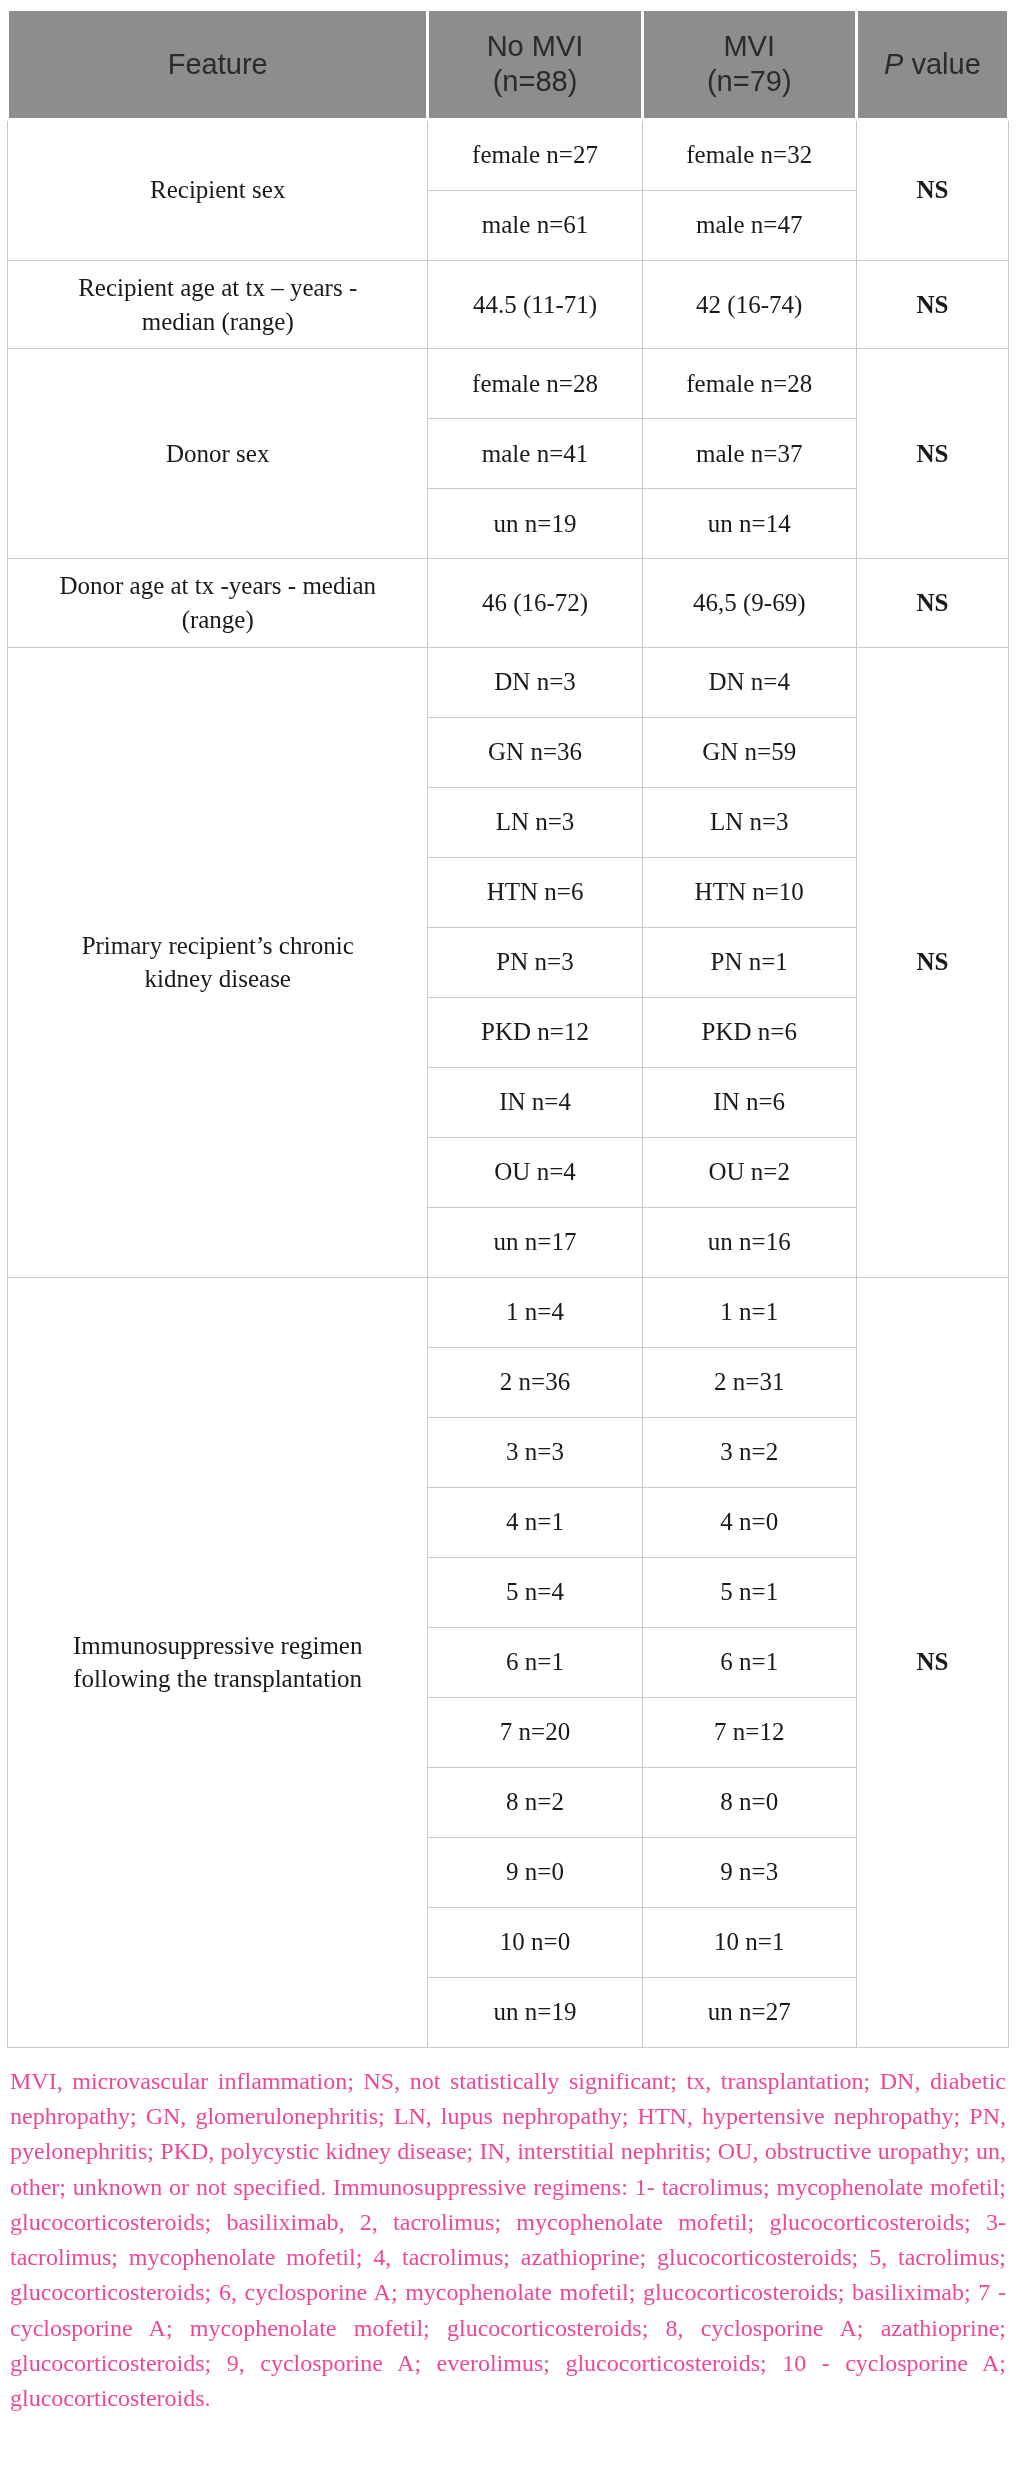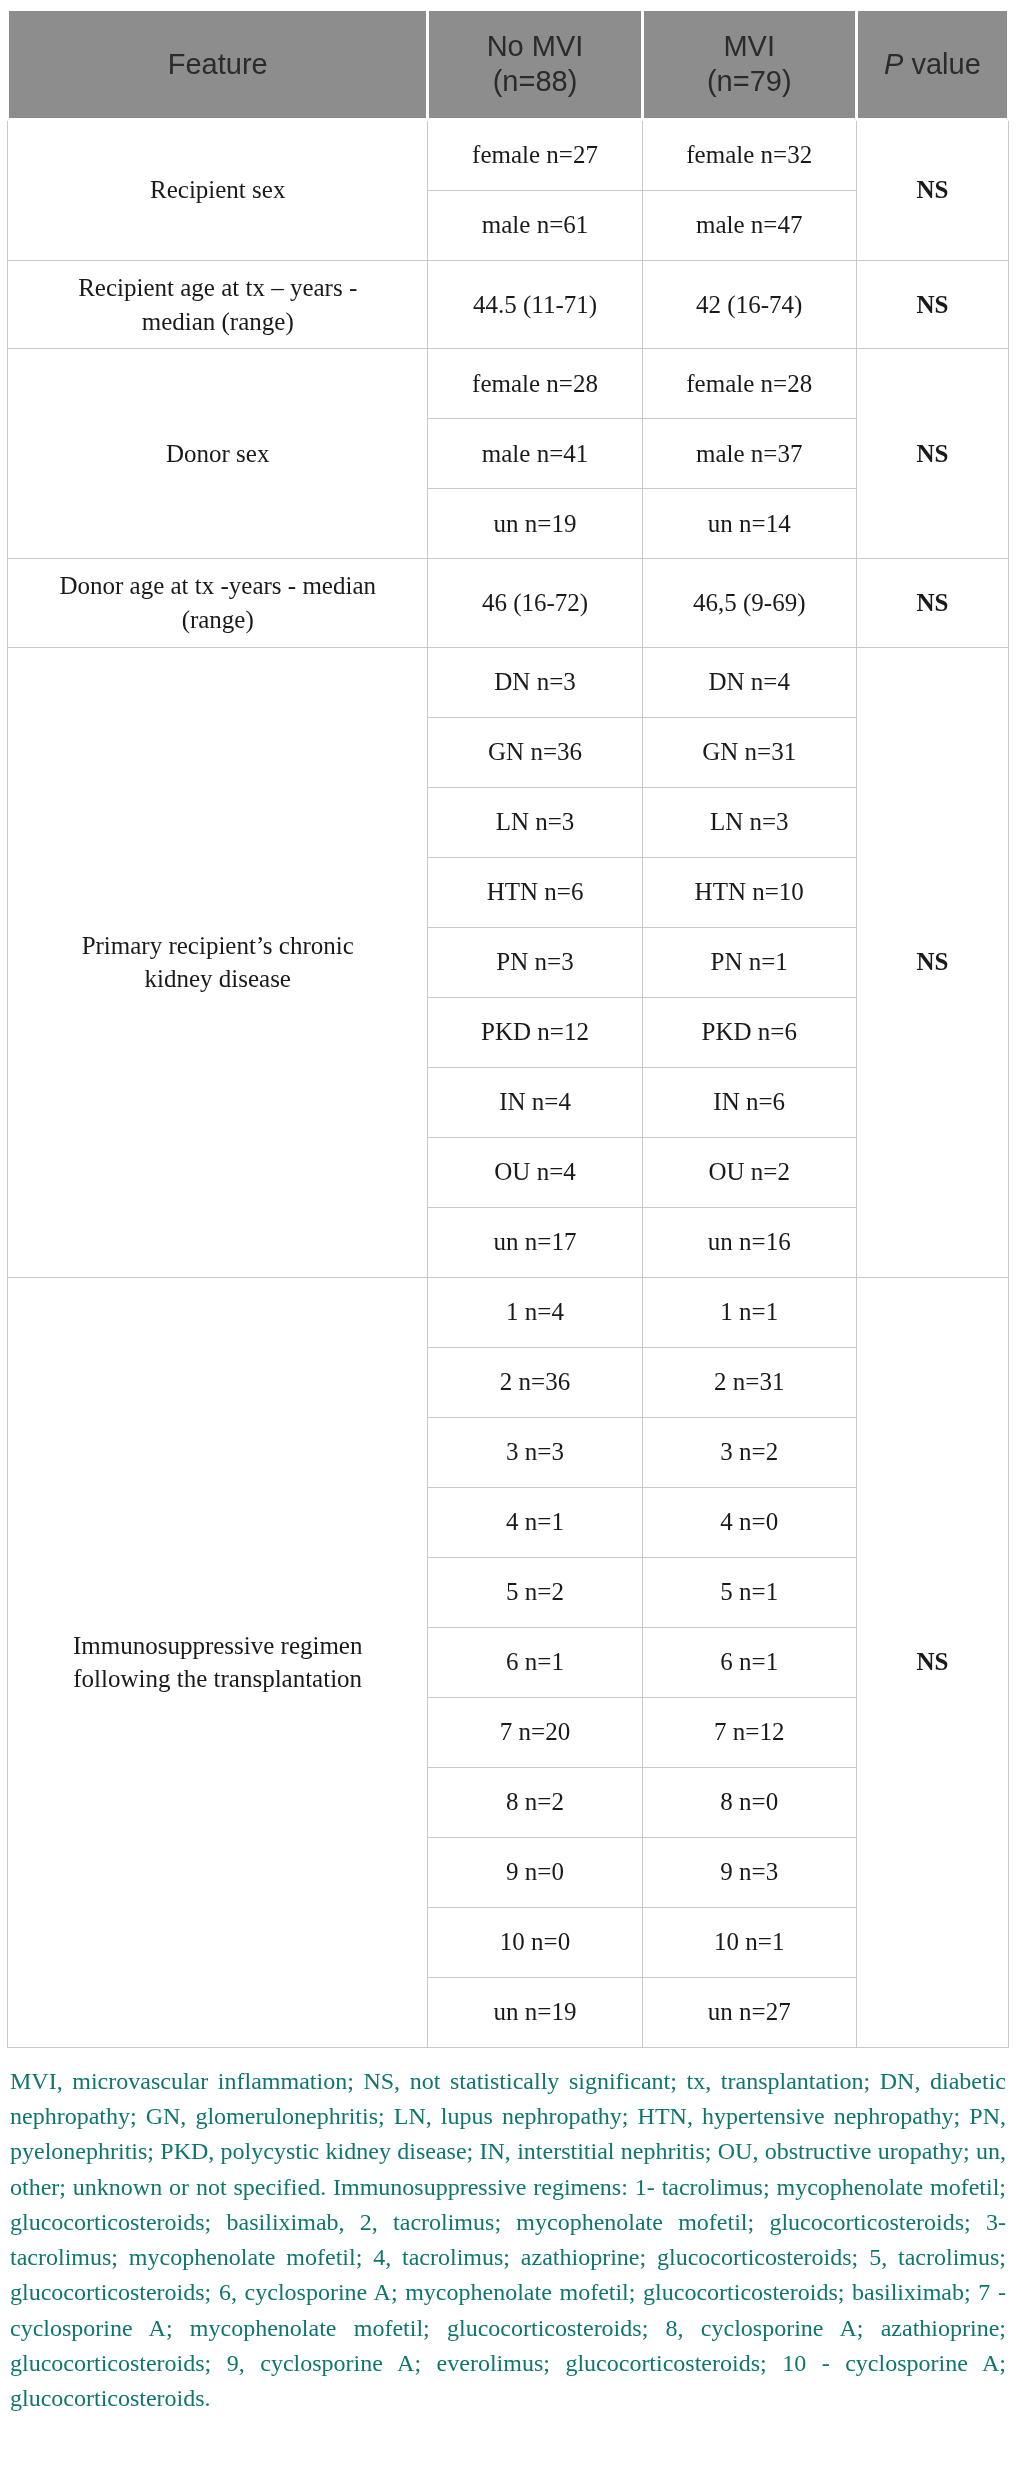"GN n=31" td.value-cell { text: 31 -> 59 }
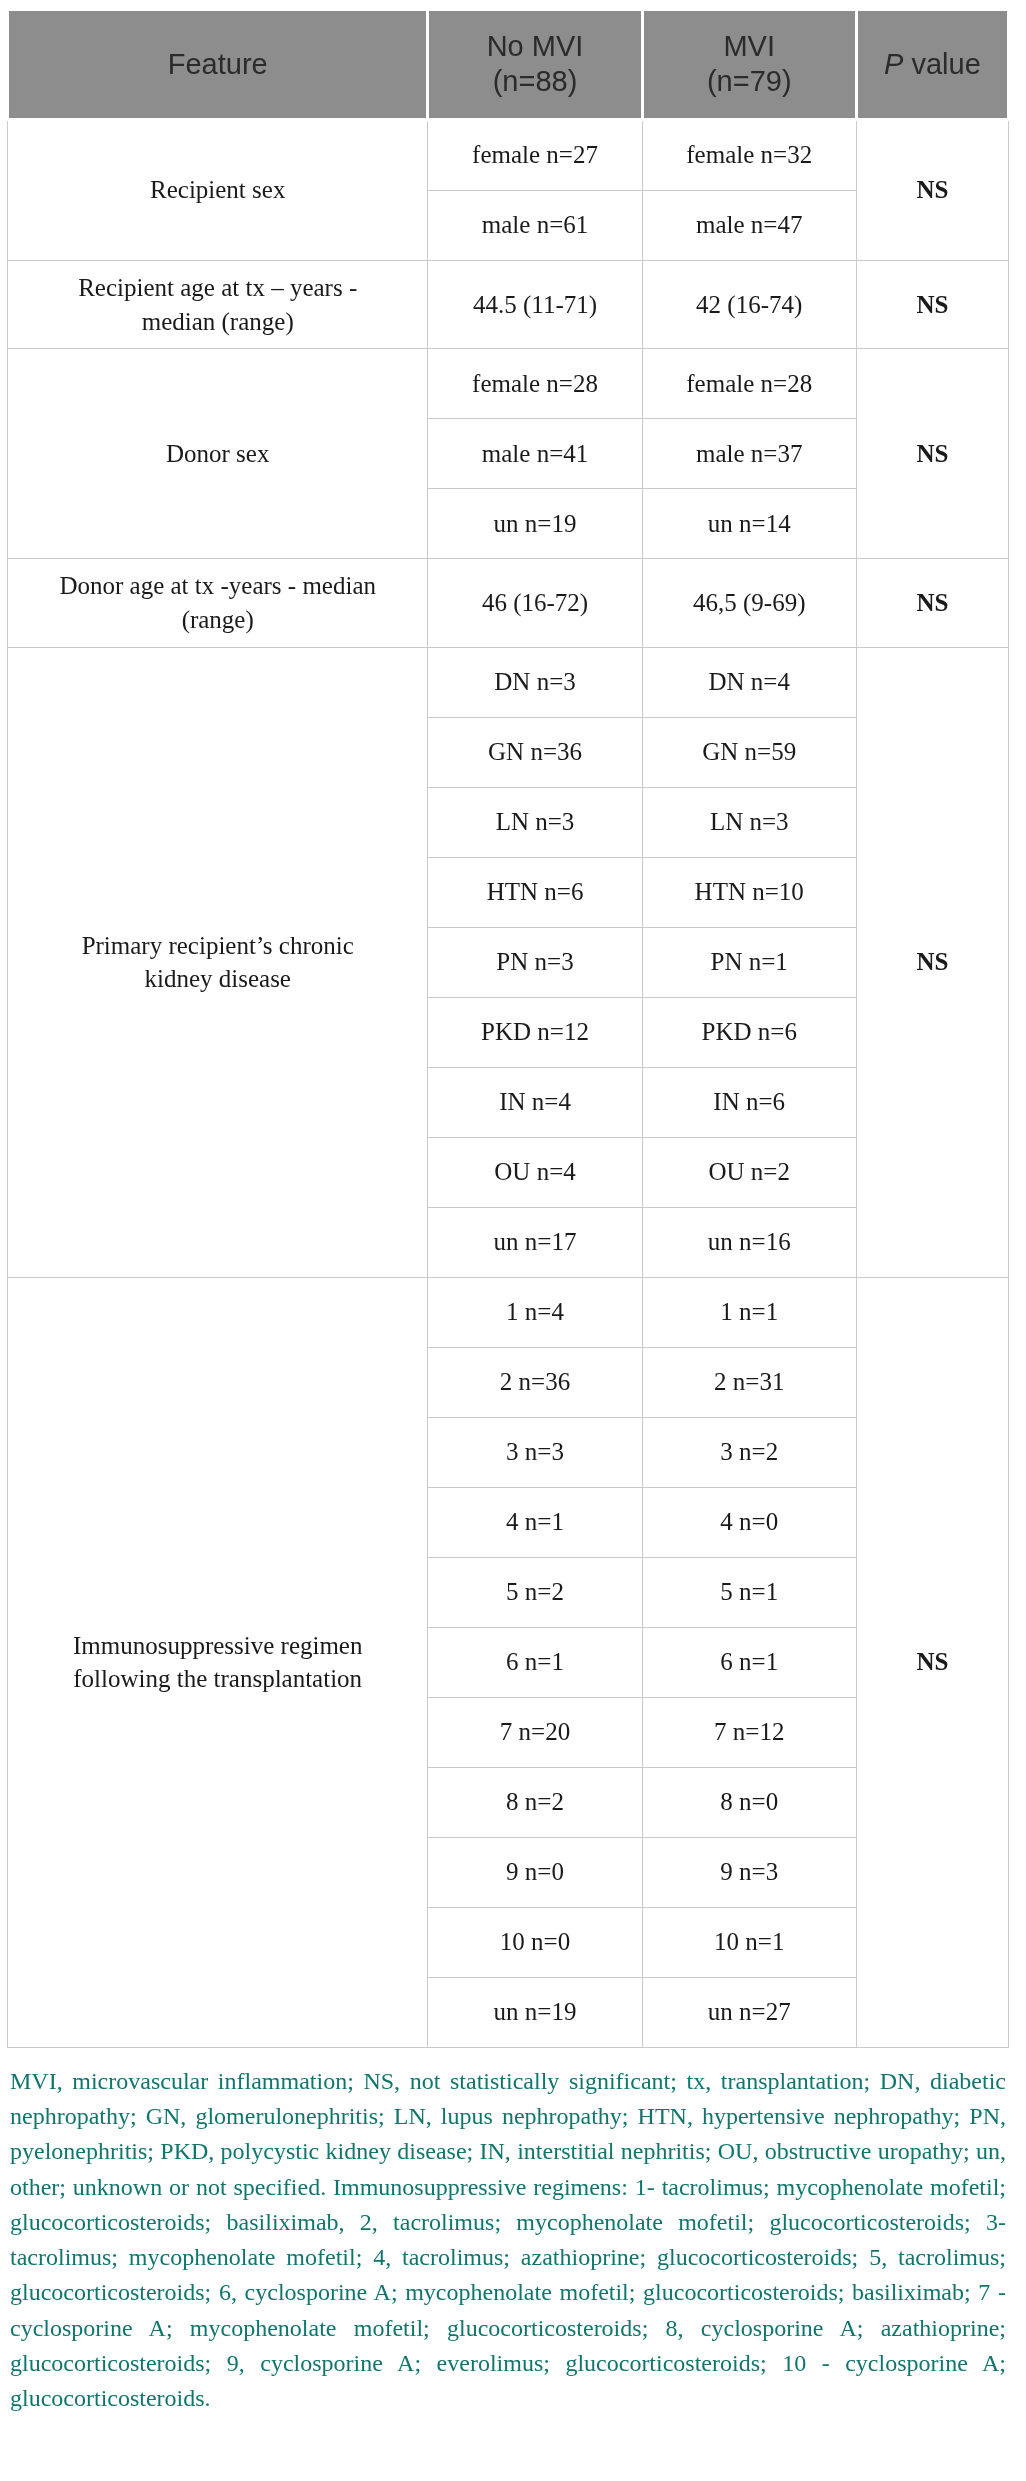"5 n=2" td.value-cell { text: 2 -> 4 }
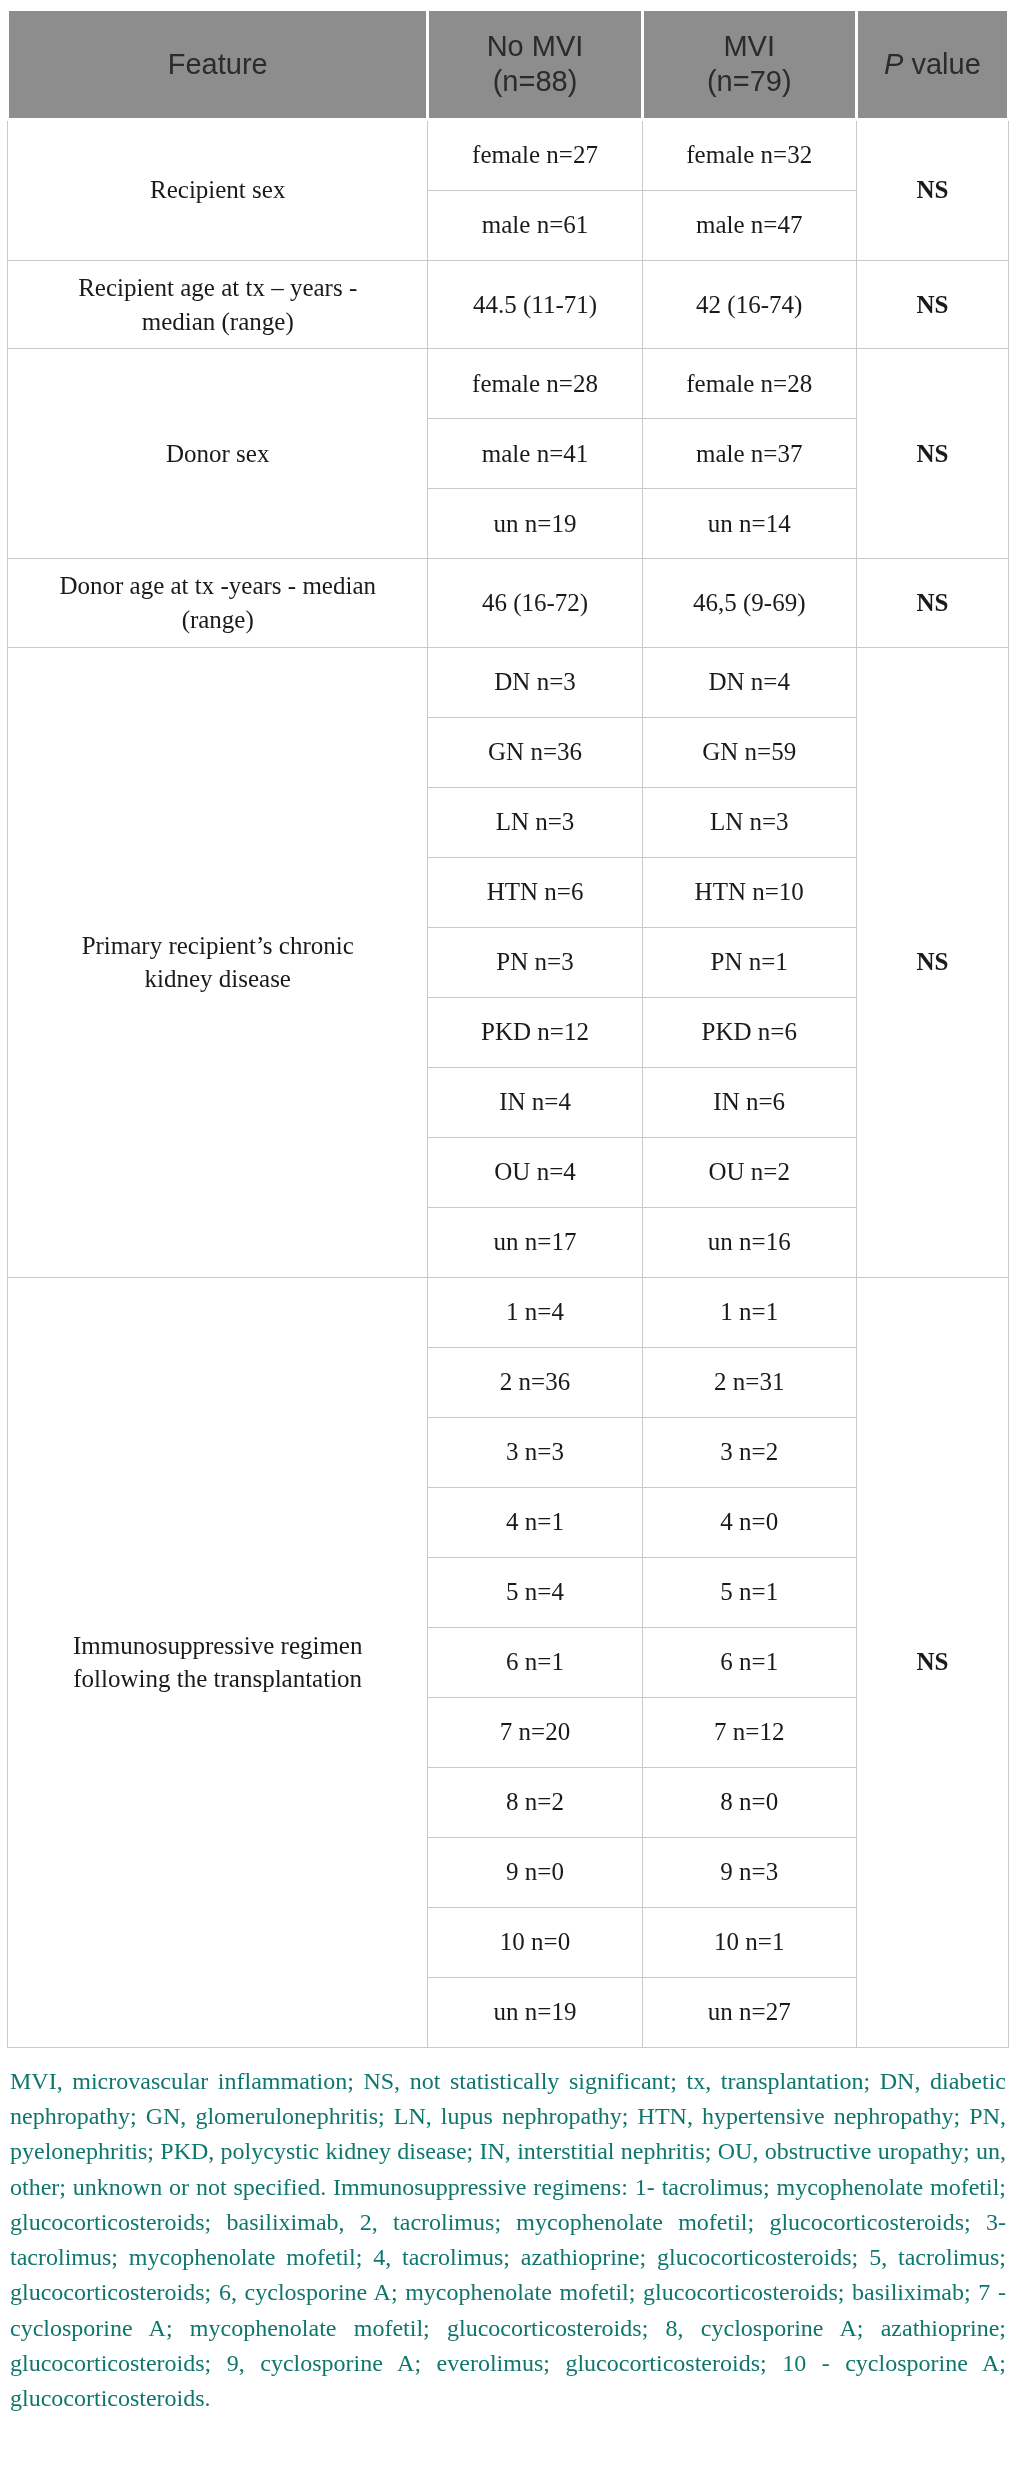"MVI, microvascular inflammation; NS, not" .footnote { color: #0f766e -> #ec4899 }
